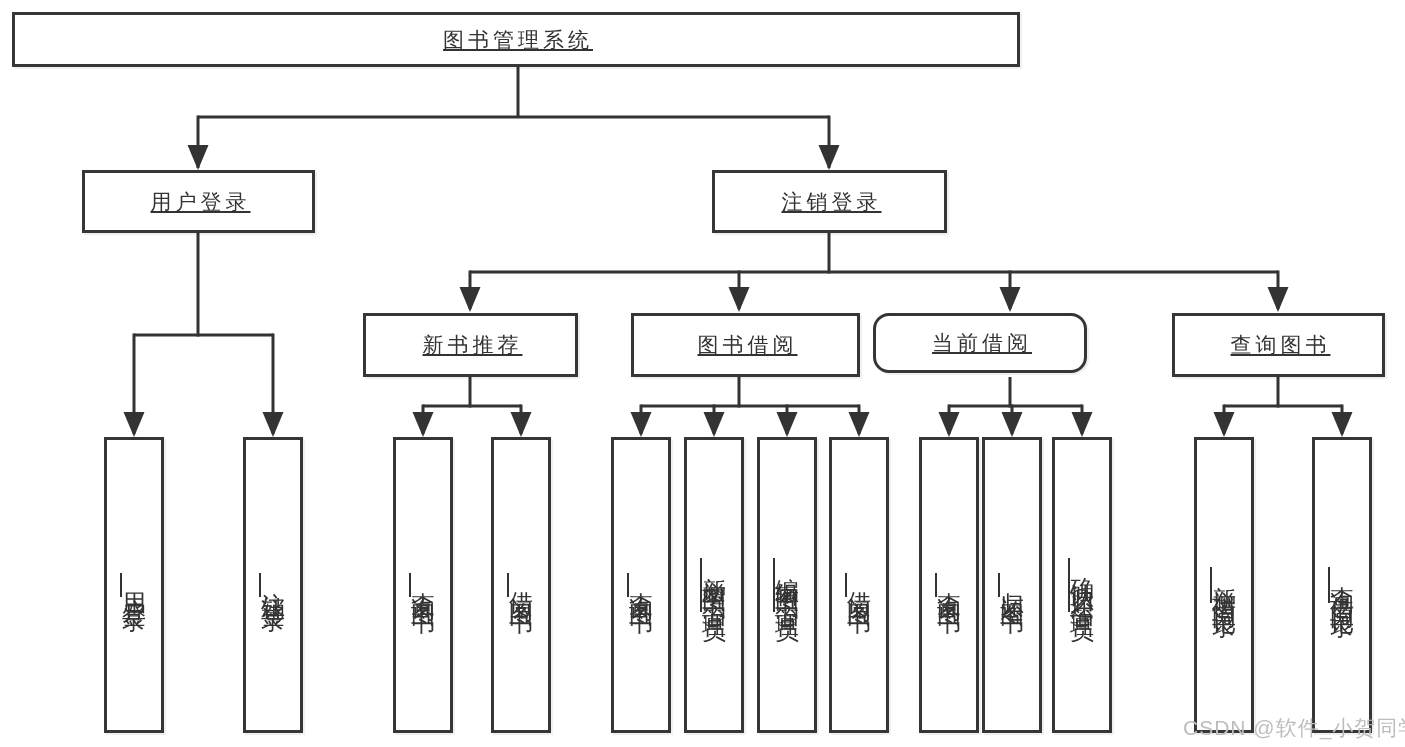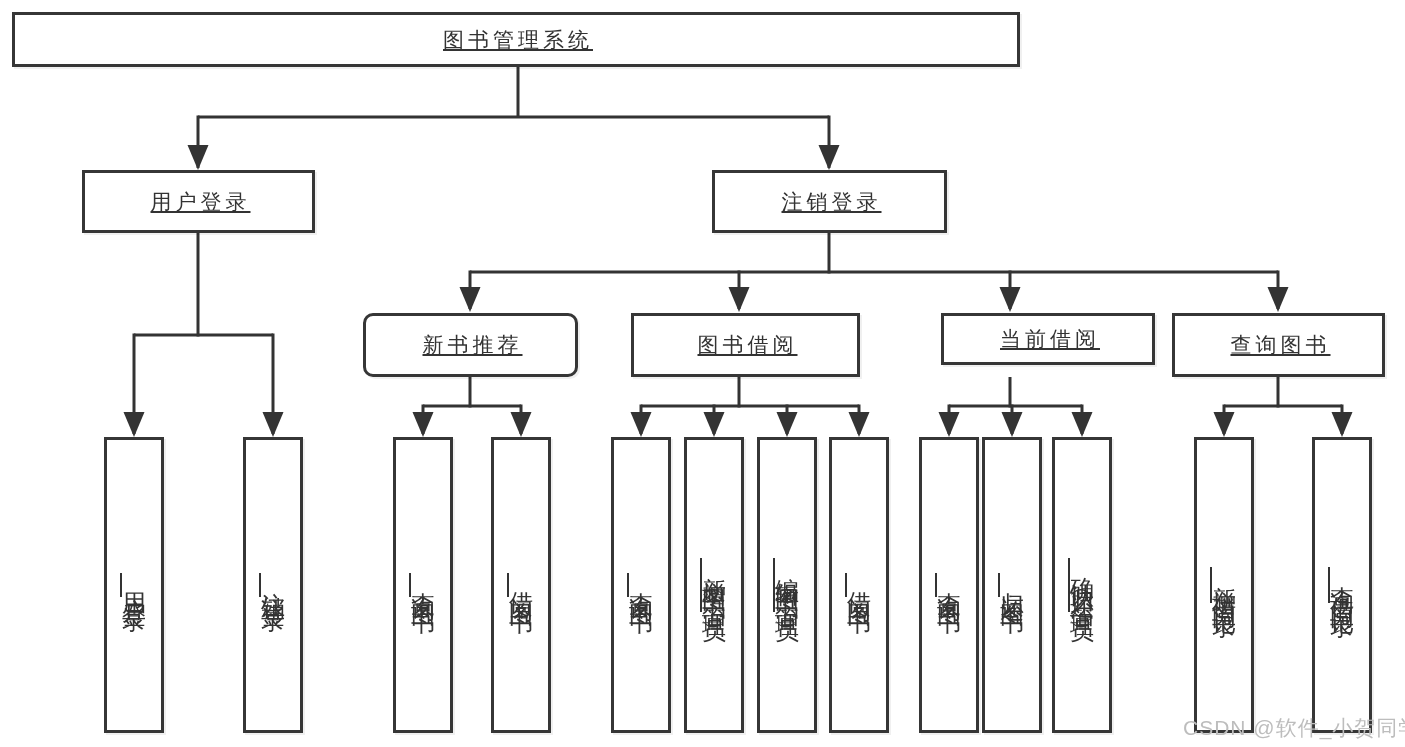"新书推荐" .n-l3-0 { border-radius: 10px -> none }
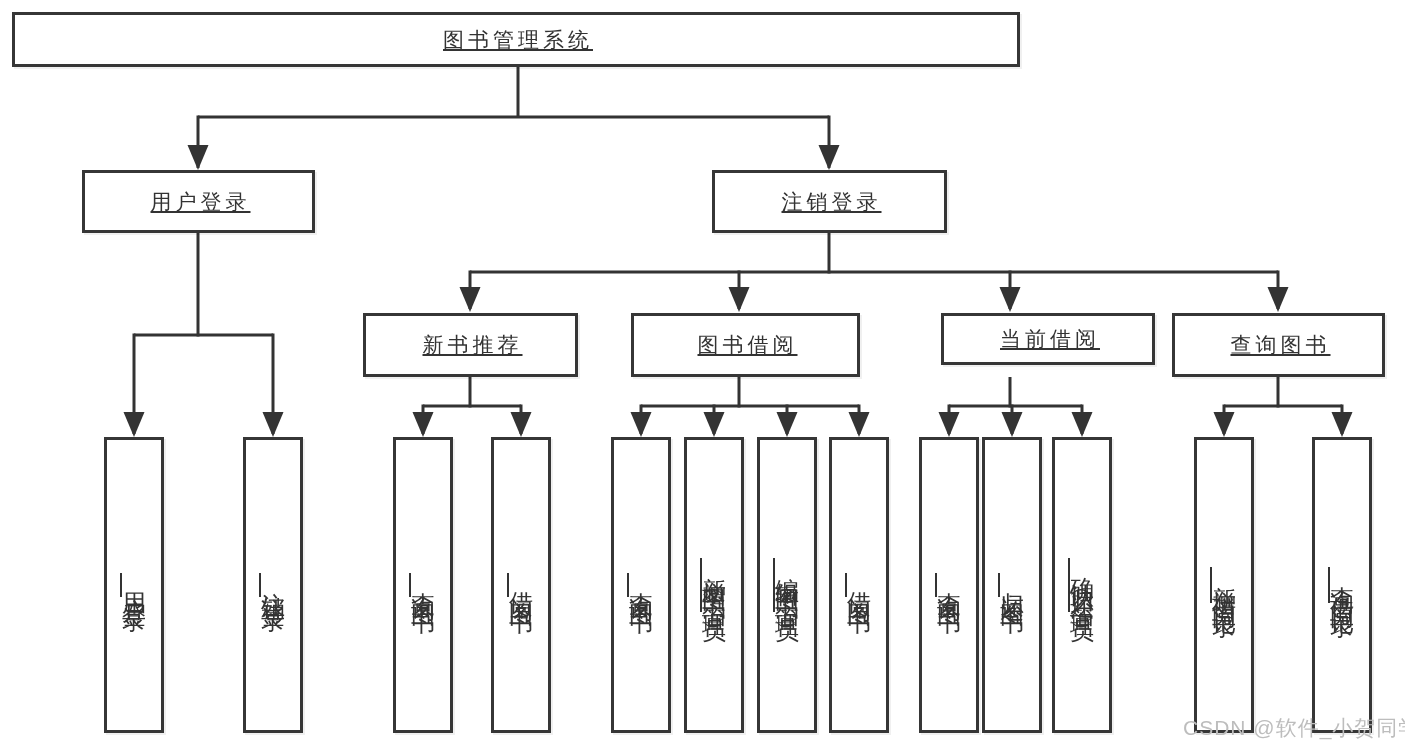"当前借阅" .n-l3-2 { border-radius: none -> 16px; height: 52px -> 60px; left: 941px -> 873px }
